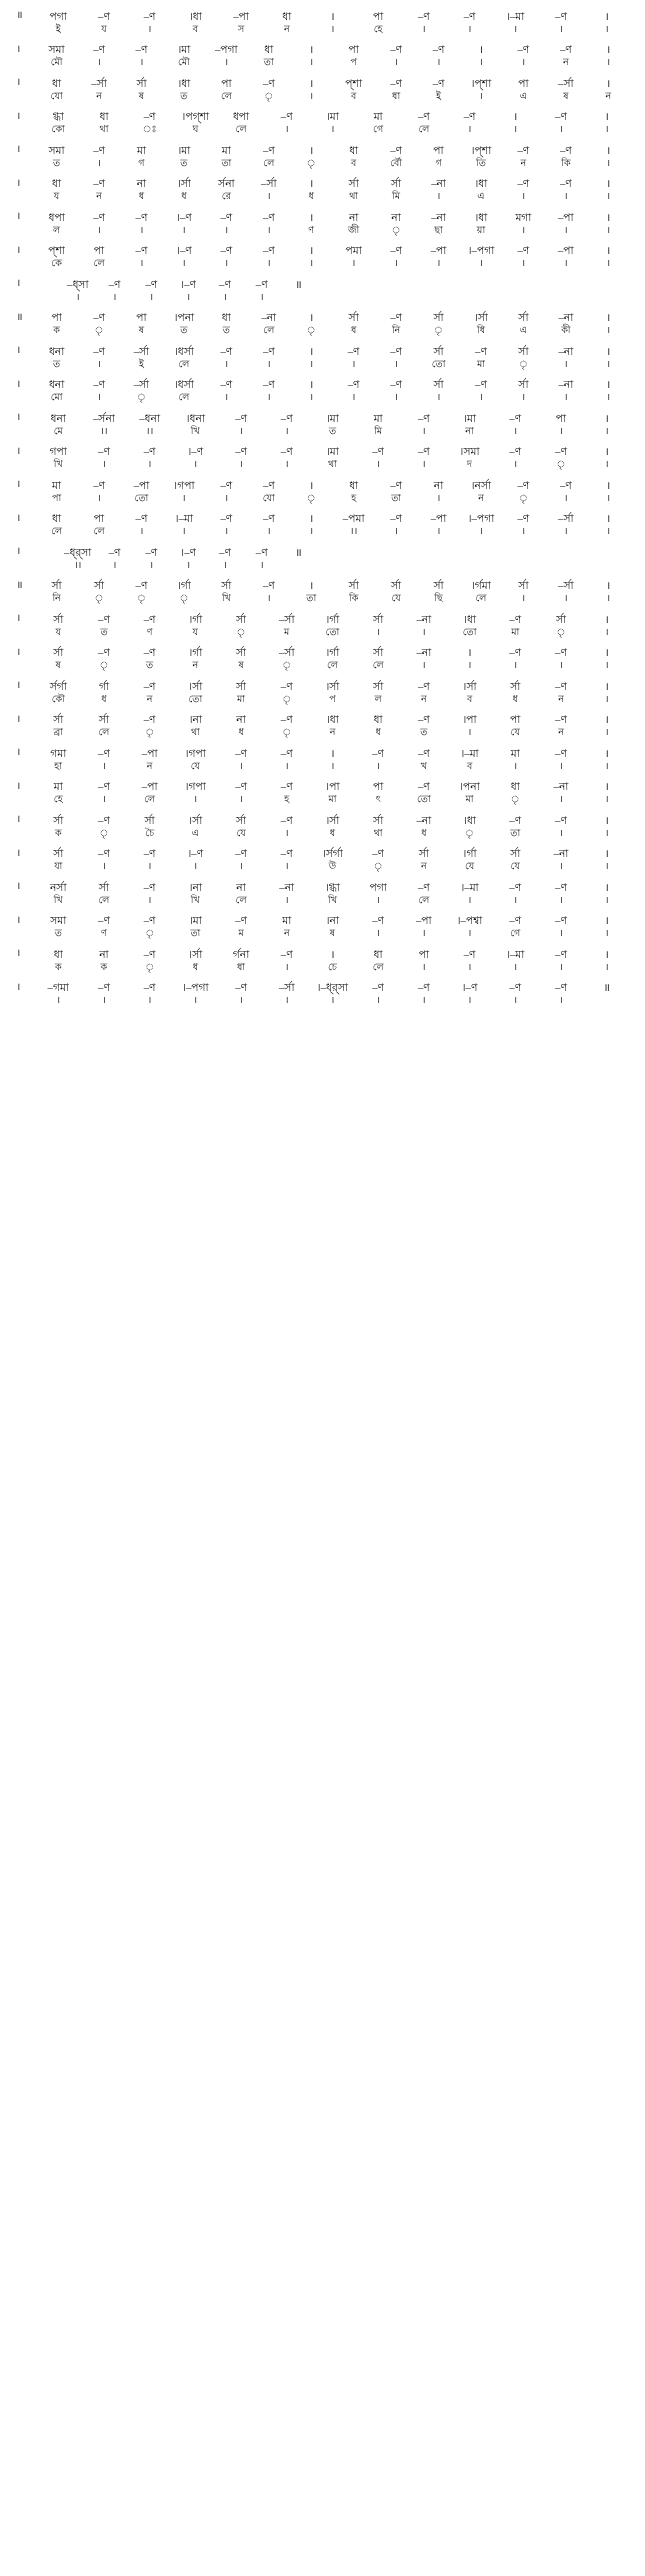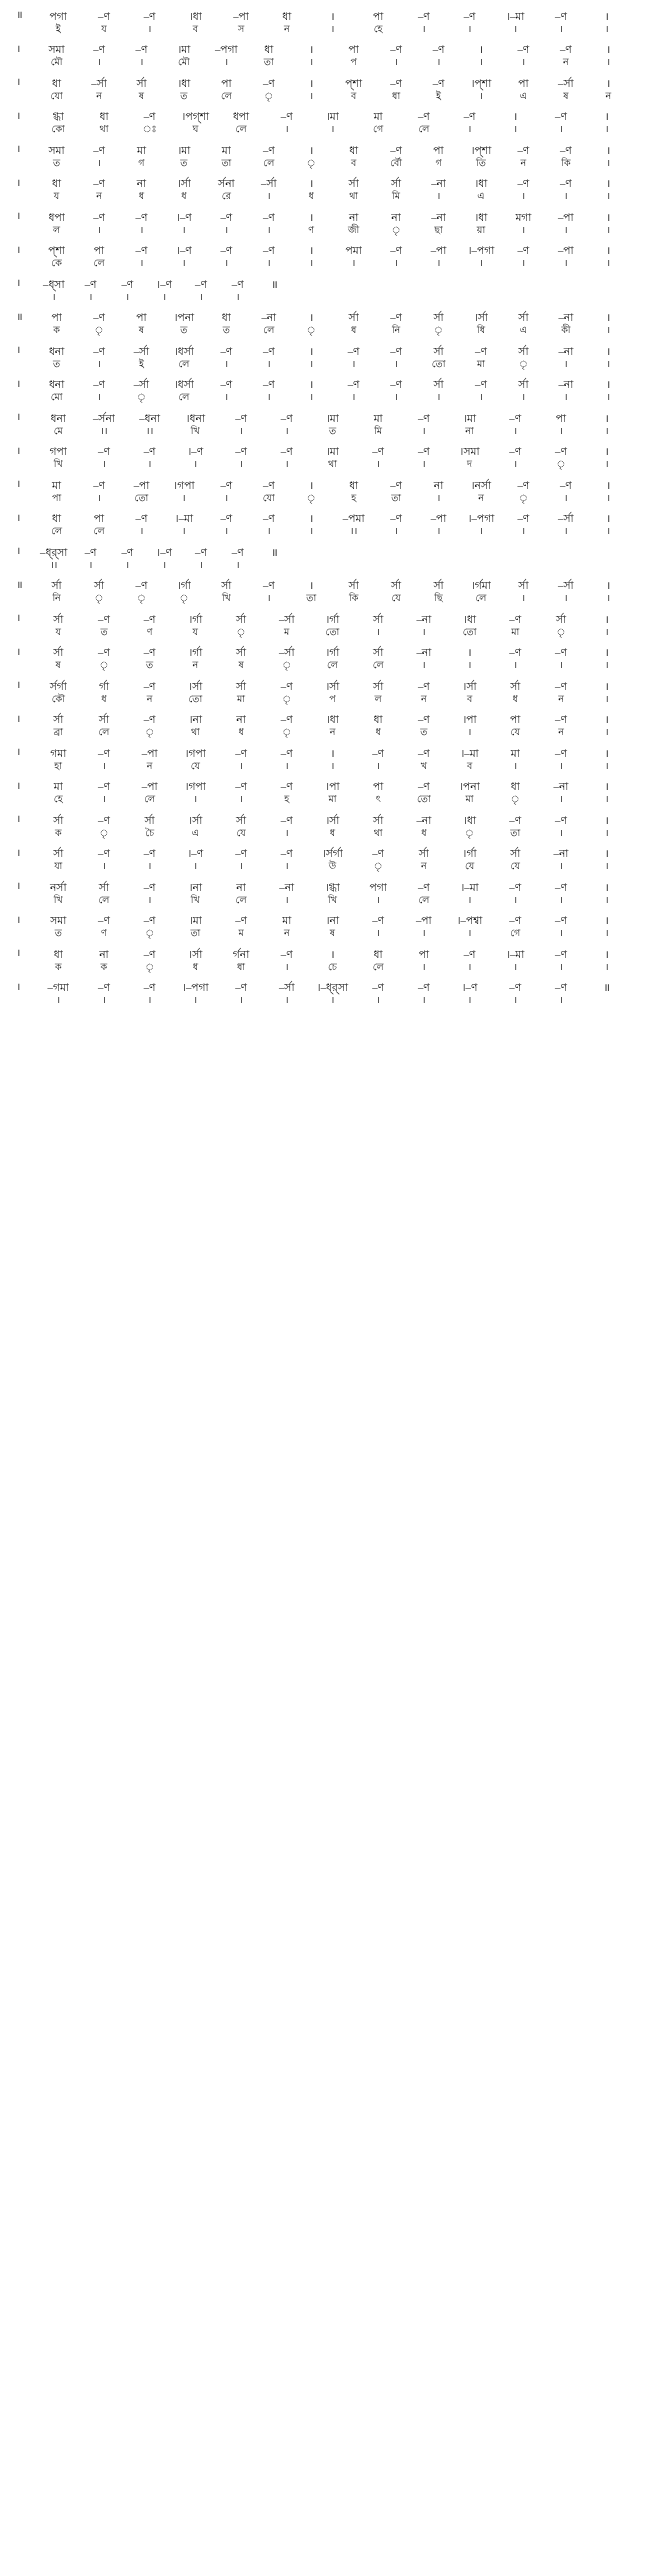"–ধ্সা" .halfline .cells { margin-left: none -> 24px }
